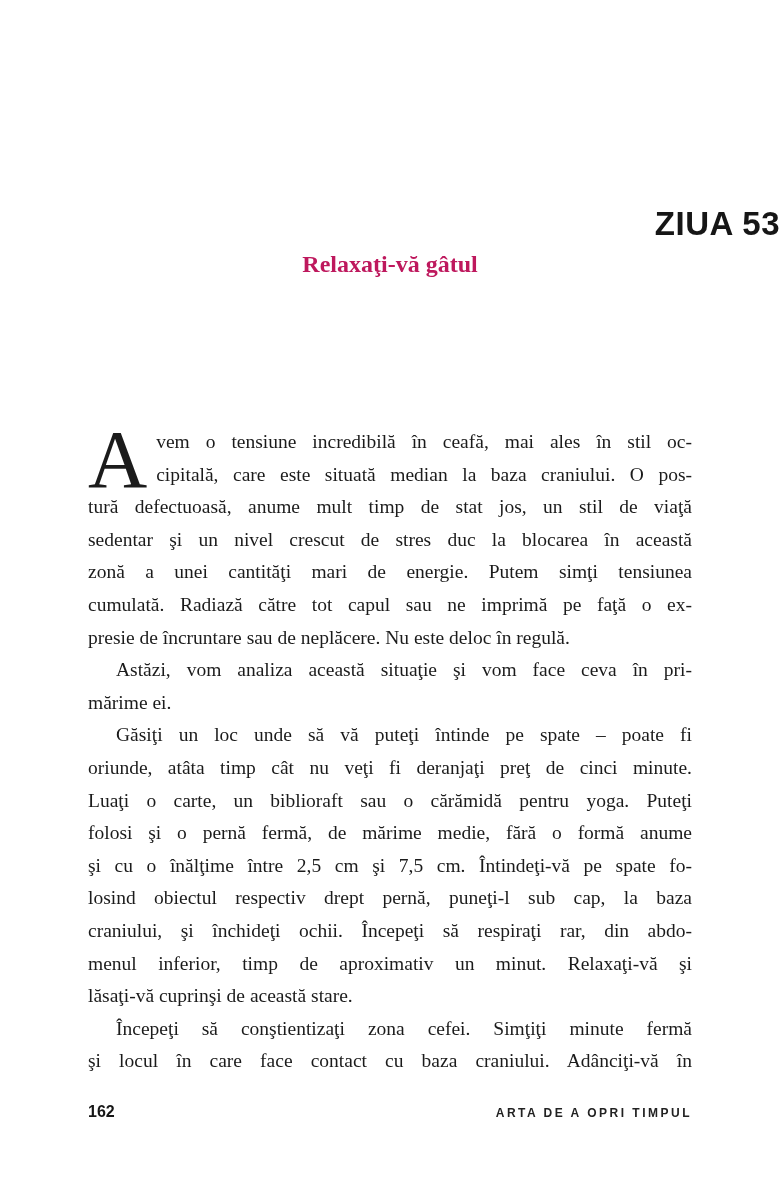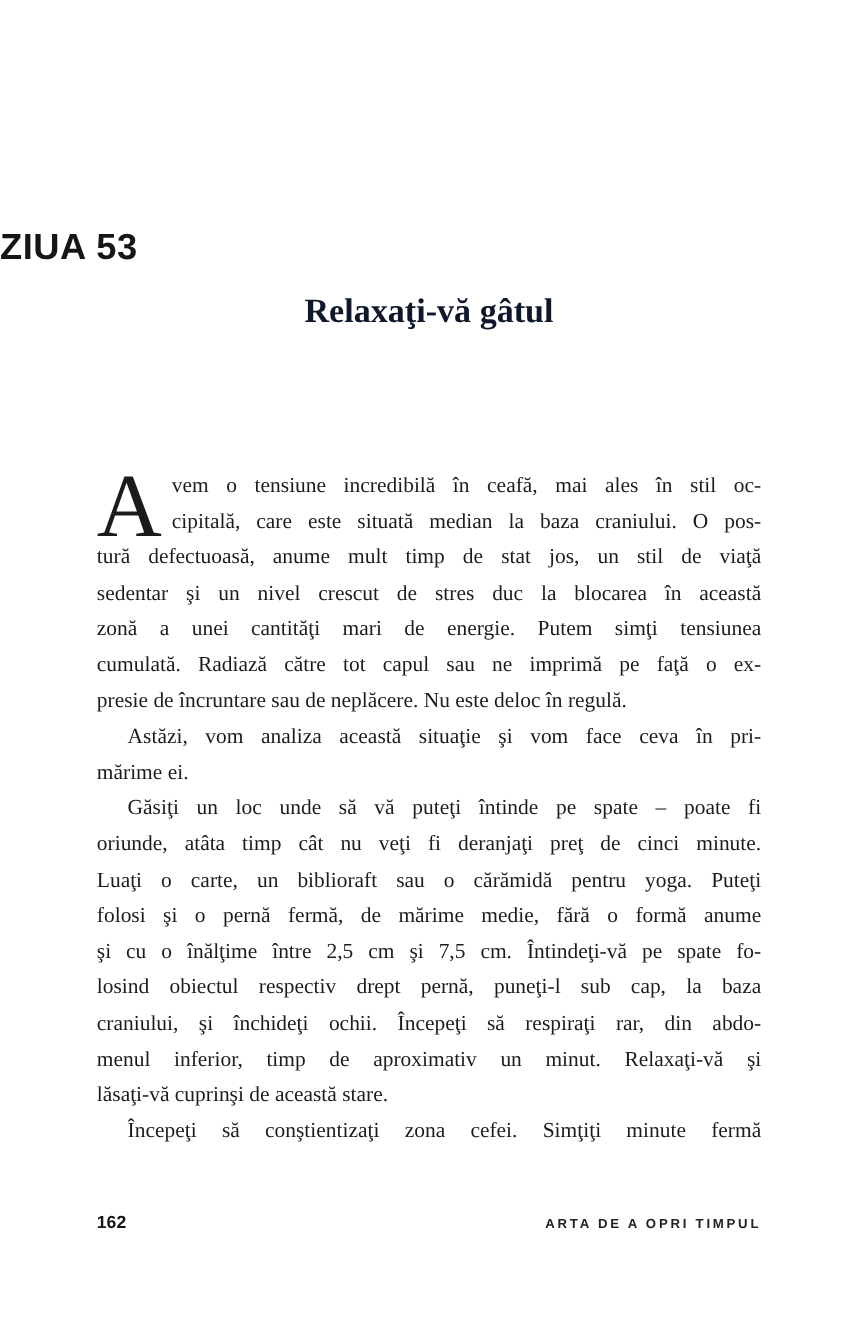"ZIUA 53" .chapter-number { text-align: left -> right }
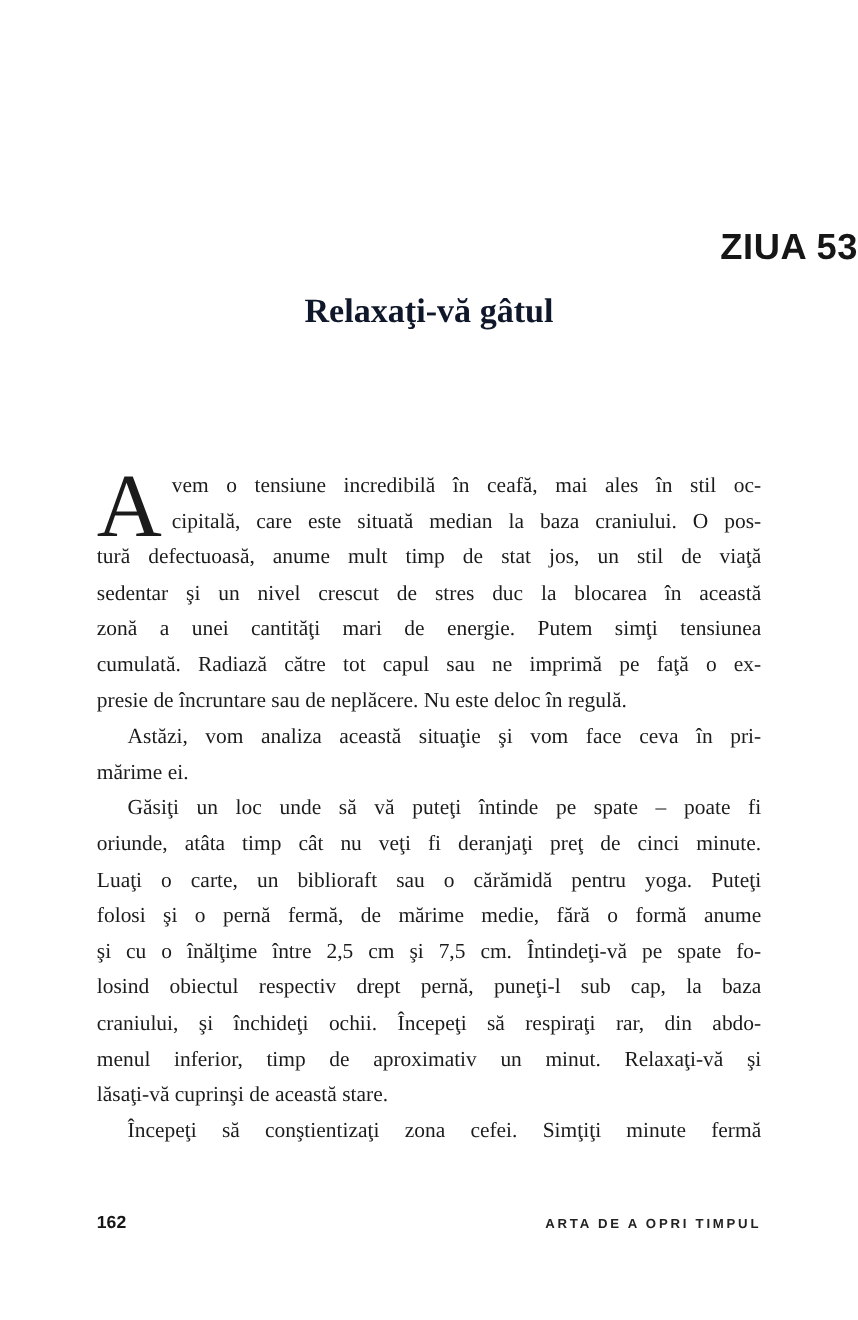"Relaxaţi-vă gâtul" .chapter-title { color: #0f172a -> #be185d; font-size: 31px -> 24px; margin: 22px 0 0 0 -> 8px 0 0 0 }
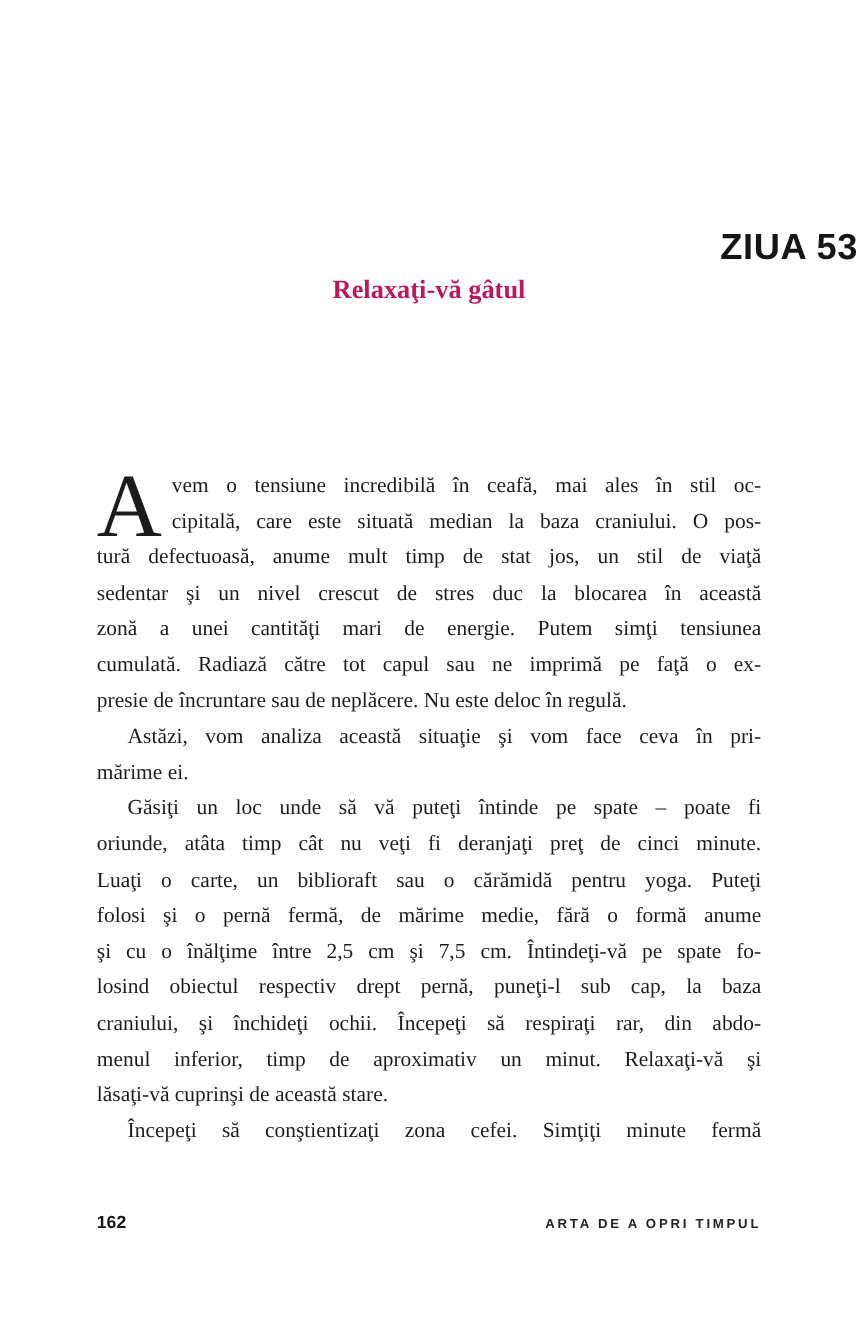"şi locul în care face" div.line { html: none -> <div>şi locul în care face contact cu baza craniului. Adânciţi-vă în</div> }
